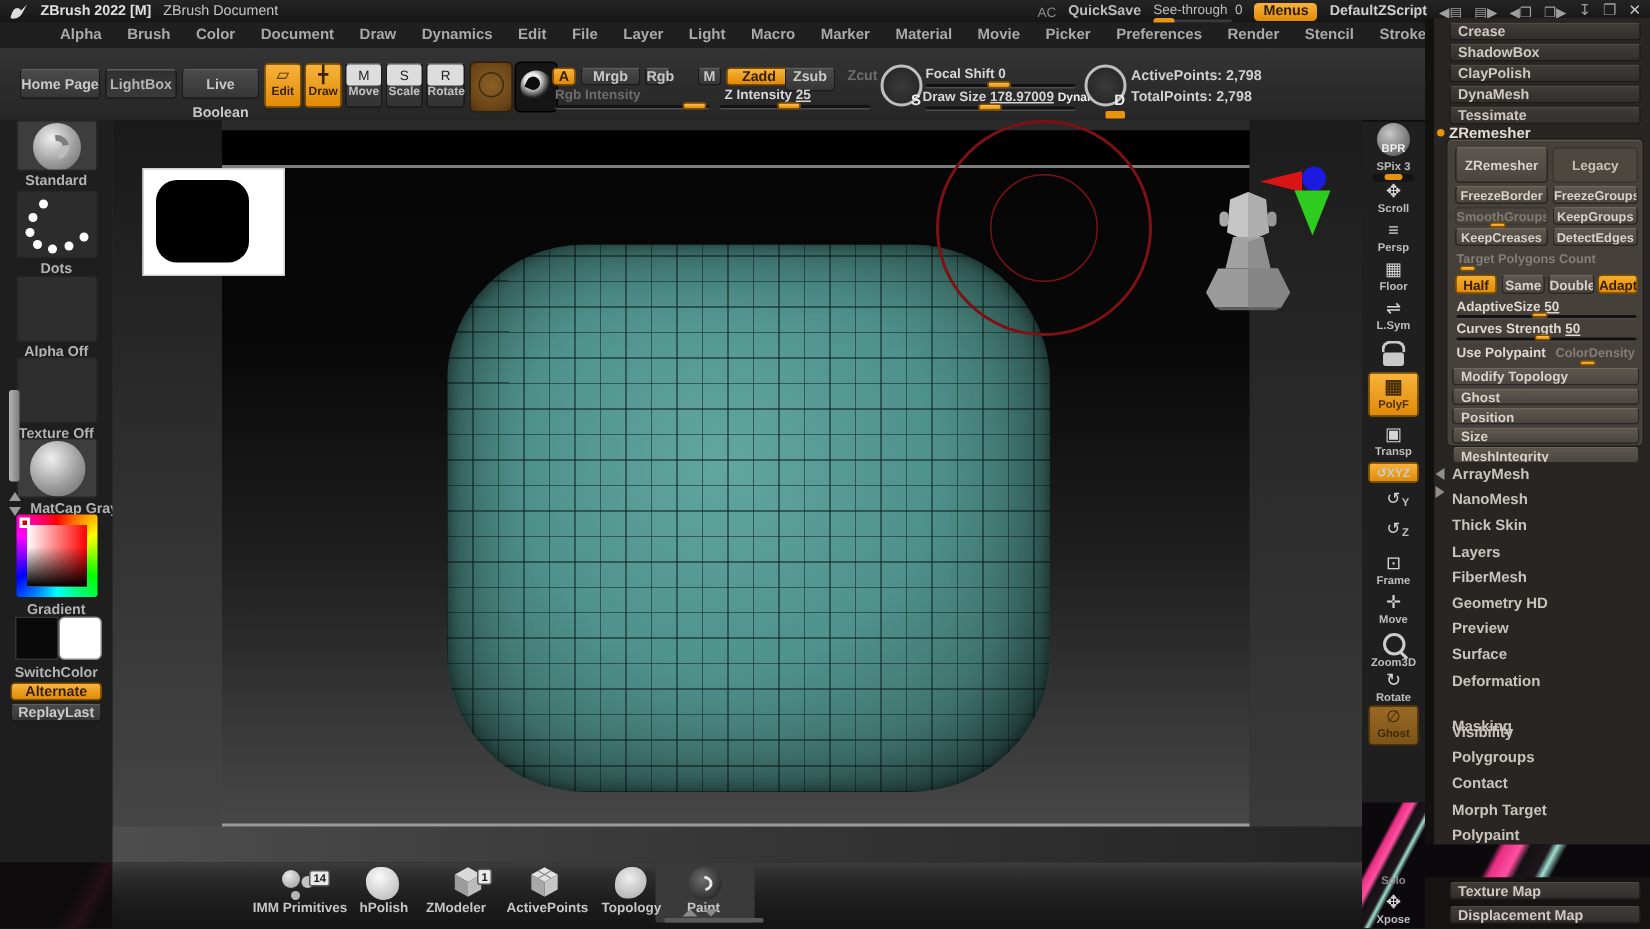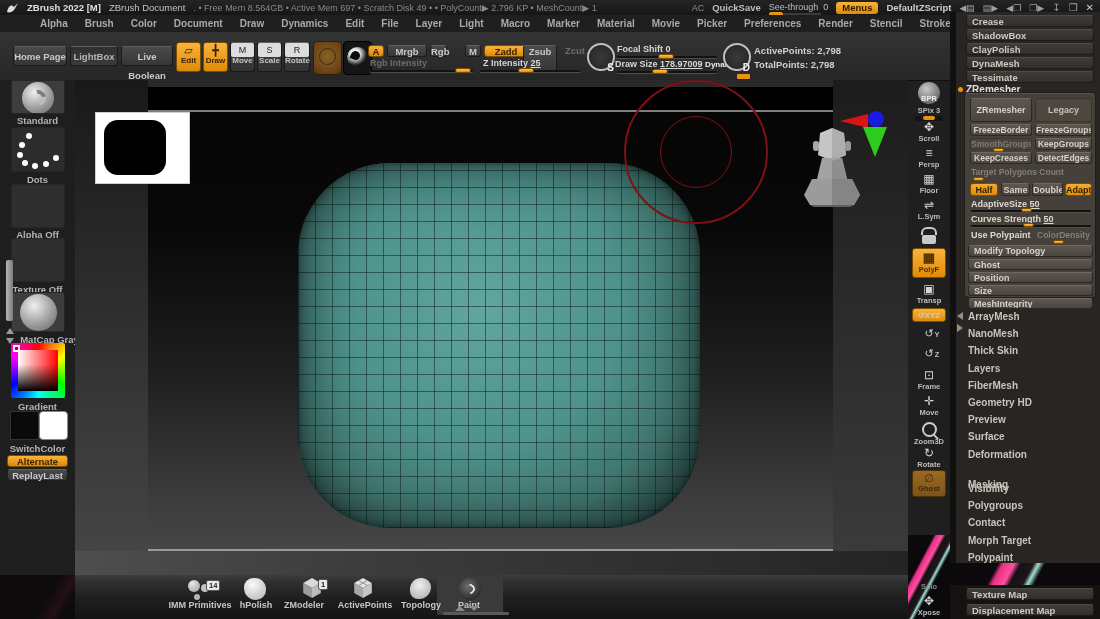". • Free Mem 8.564GB" span.dim { html: <span>. • Free Mem 8.564GB • Active Mem 697 • Scratch Disk 49 • • PolyCount▶ 2.796 KP • MeshCount▶ 1</span> -> none }
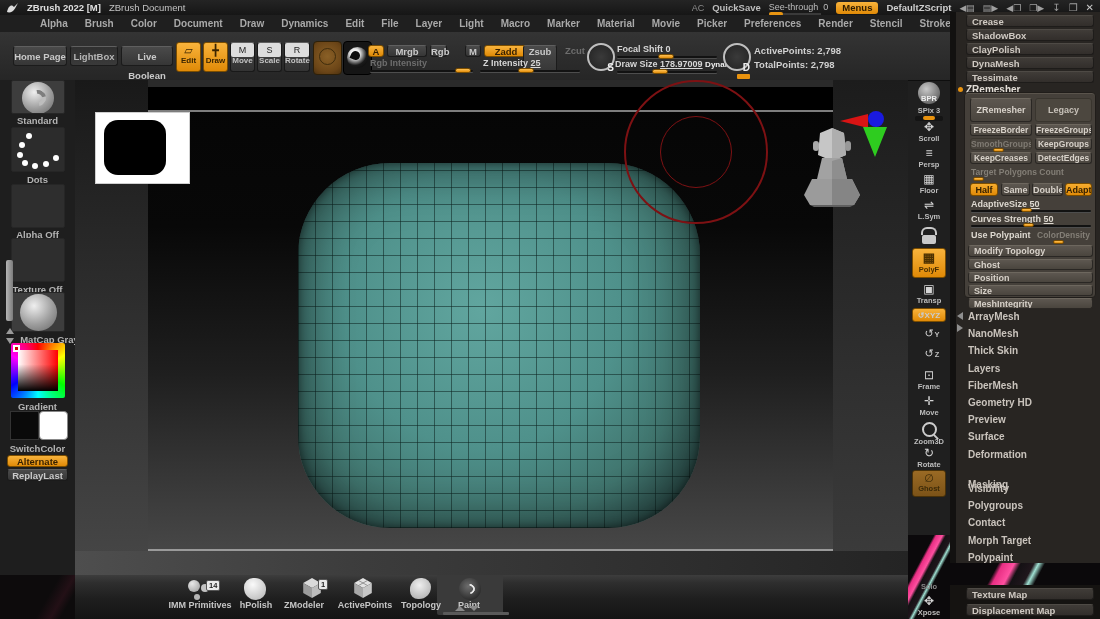"Zsub" div.abs { height: 28px -> 16px }
